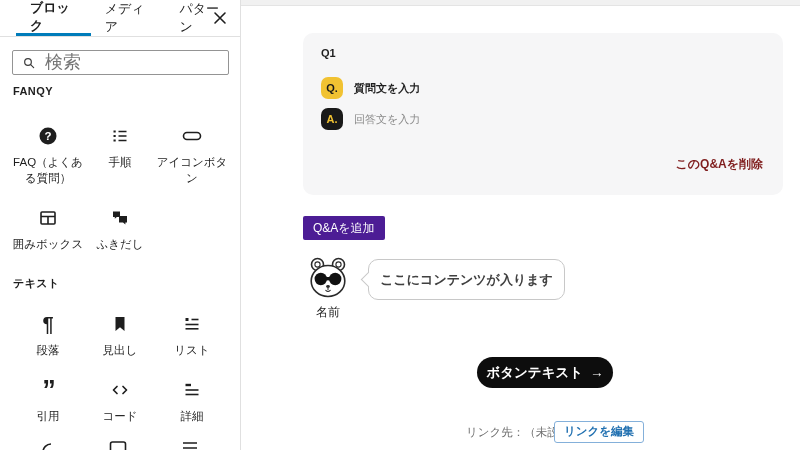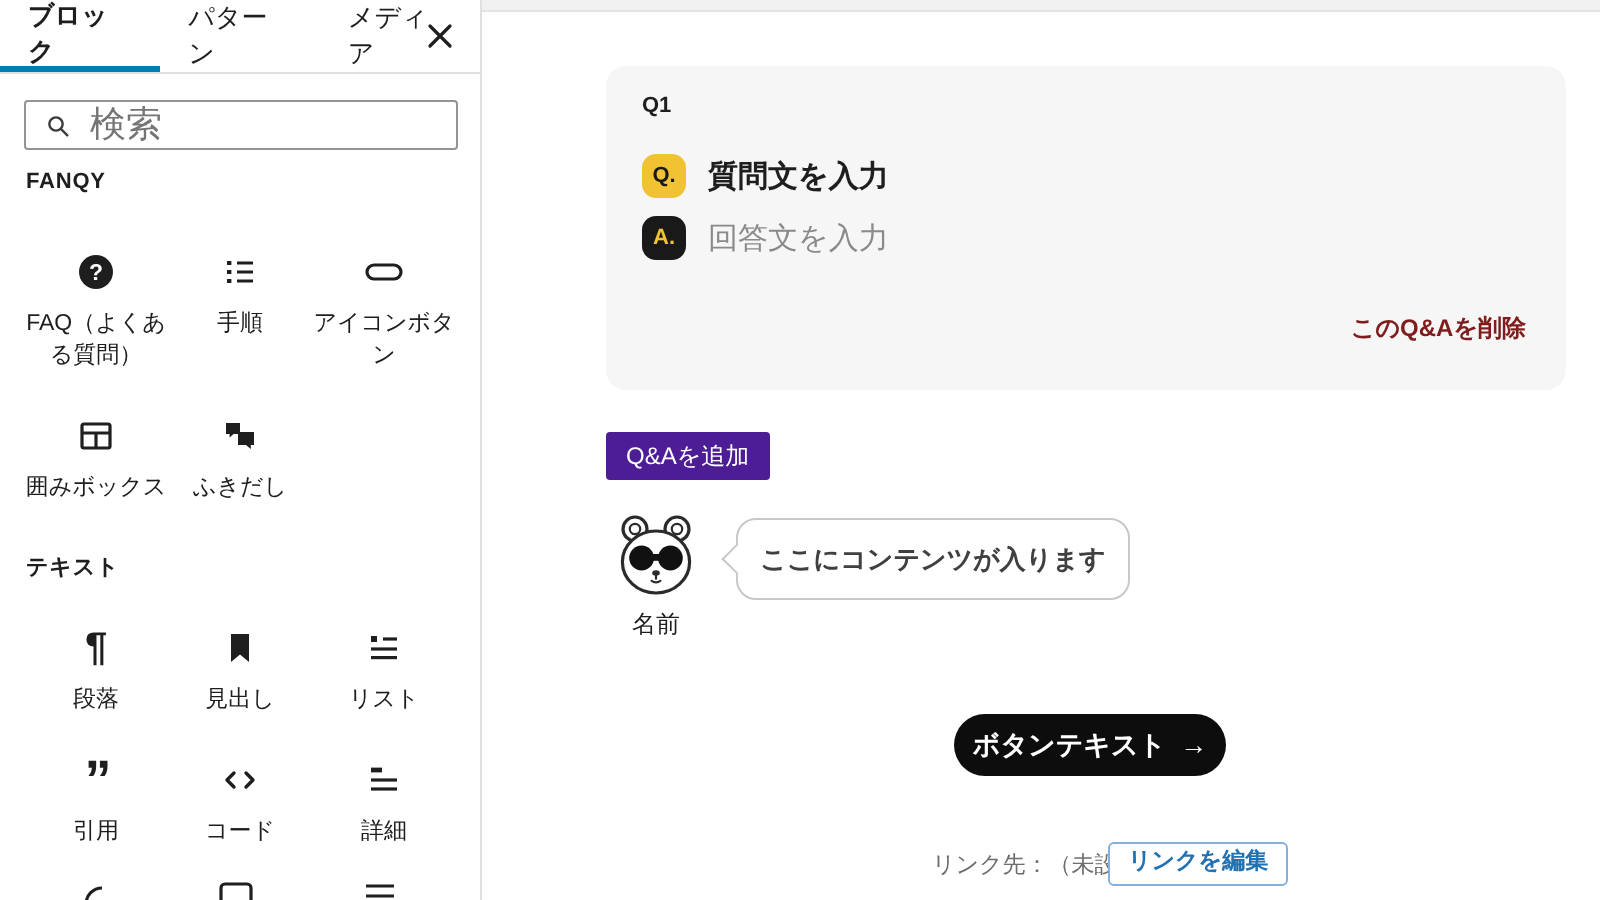"ブロック" .tab.active { margin-left: none -> 16px }
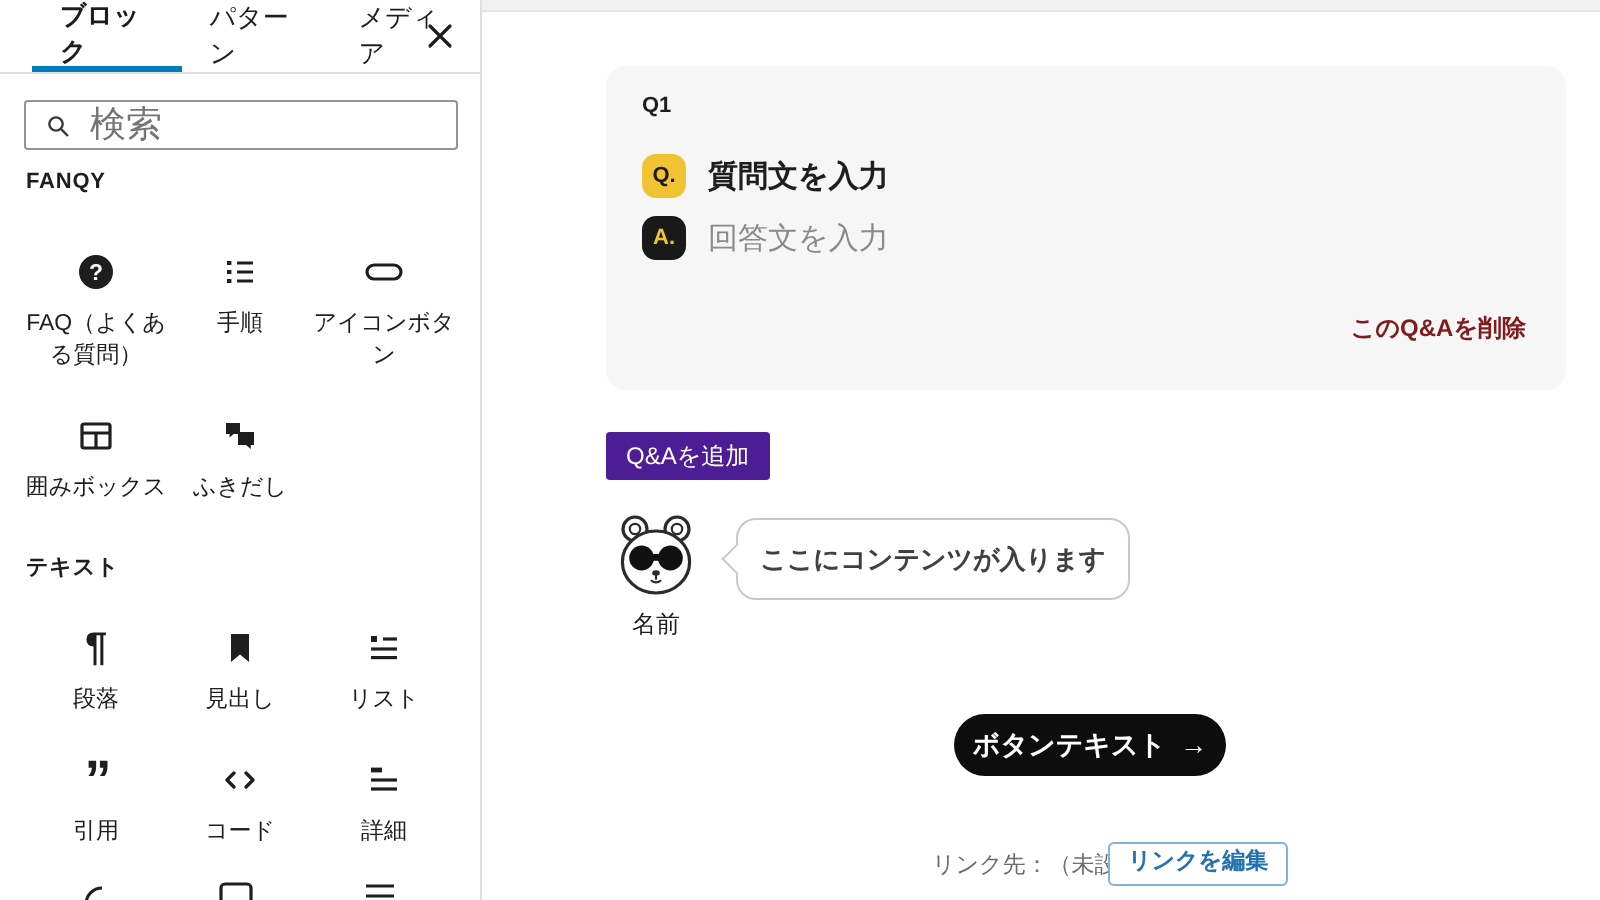"パターン" div.tab { order: before "メディア" -> after "メディア" }
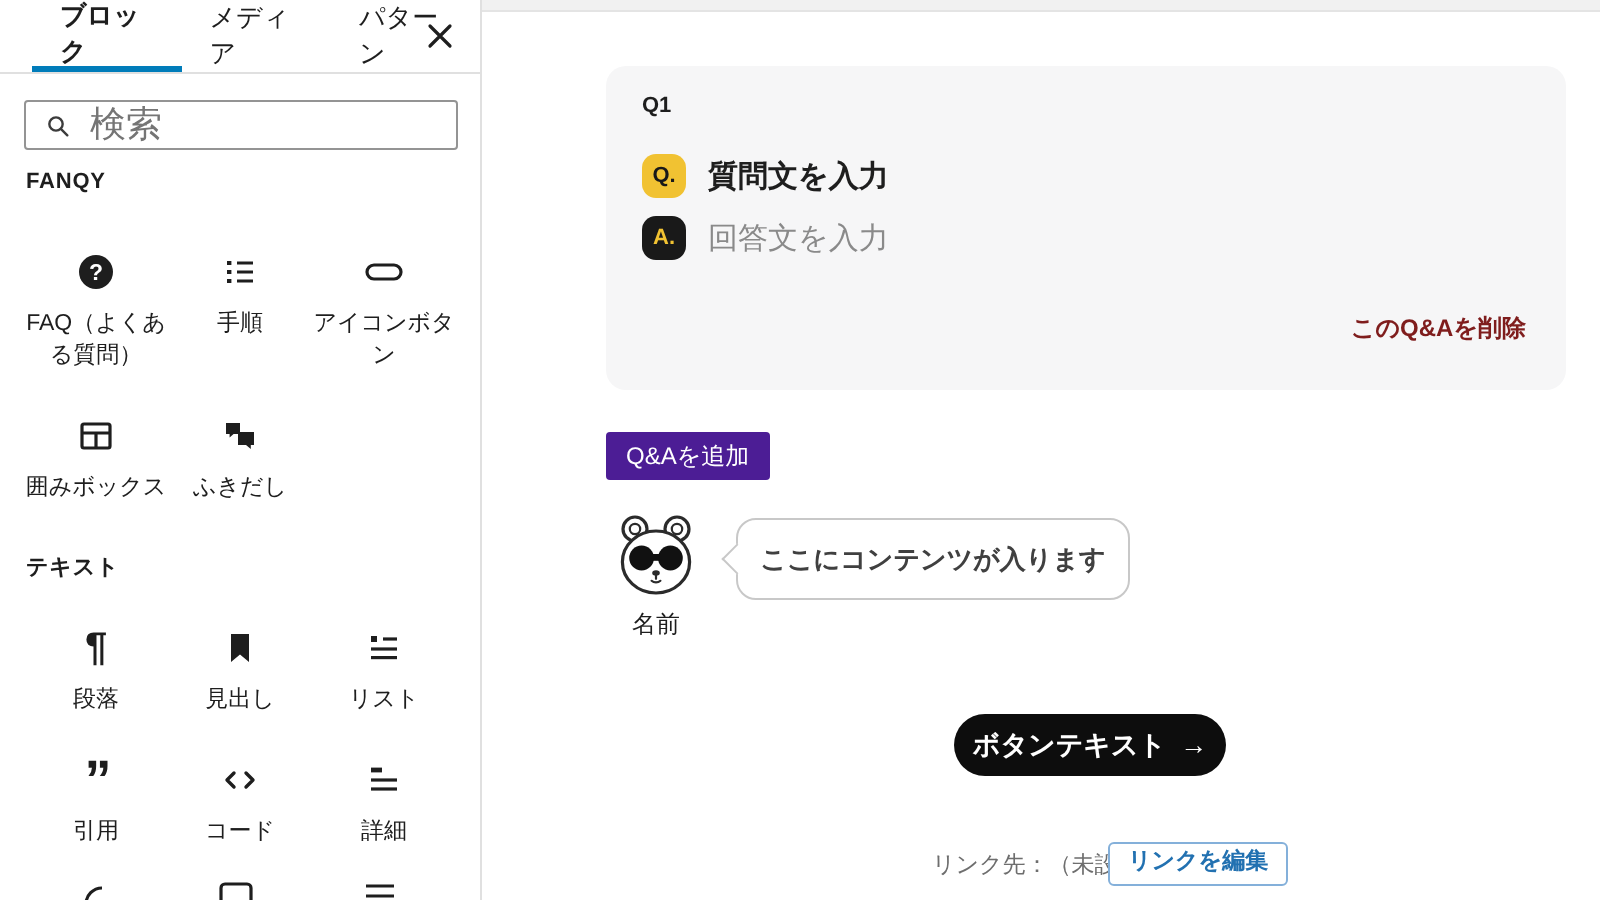"質問文を入力" .qa-text { font-size: 15px -> 11px }
